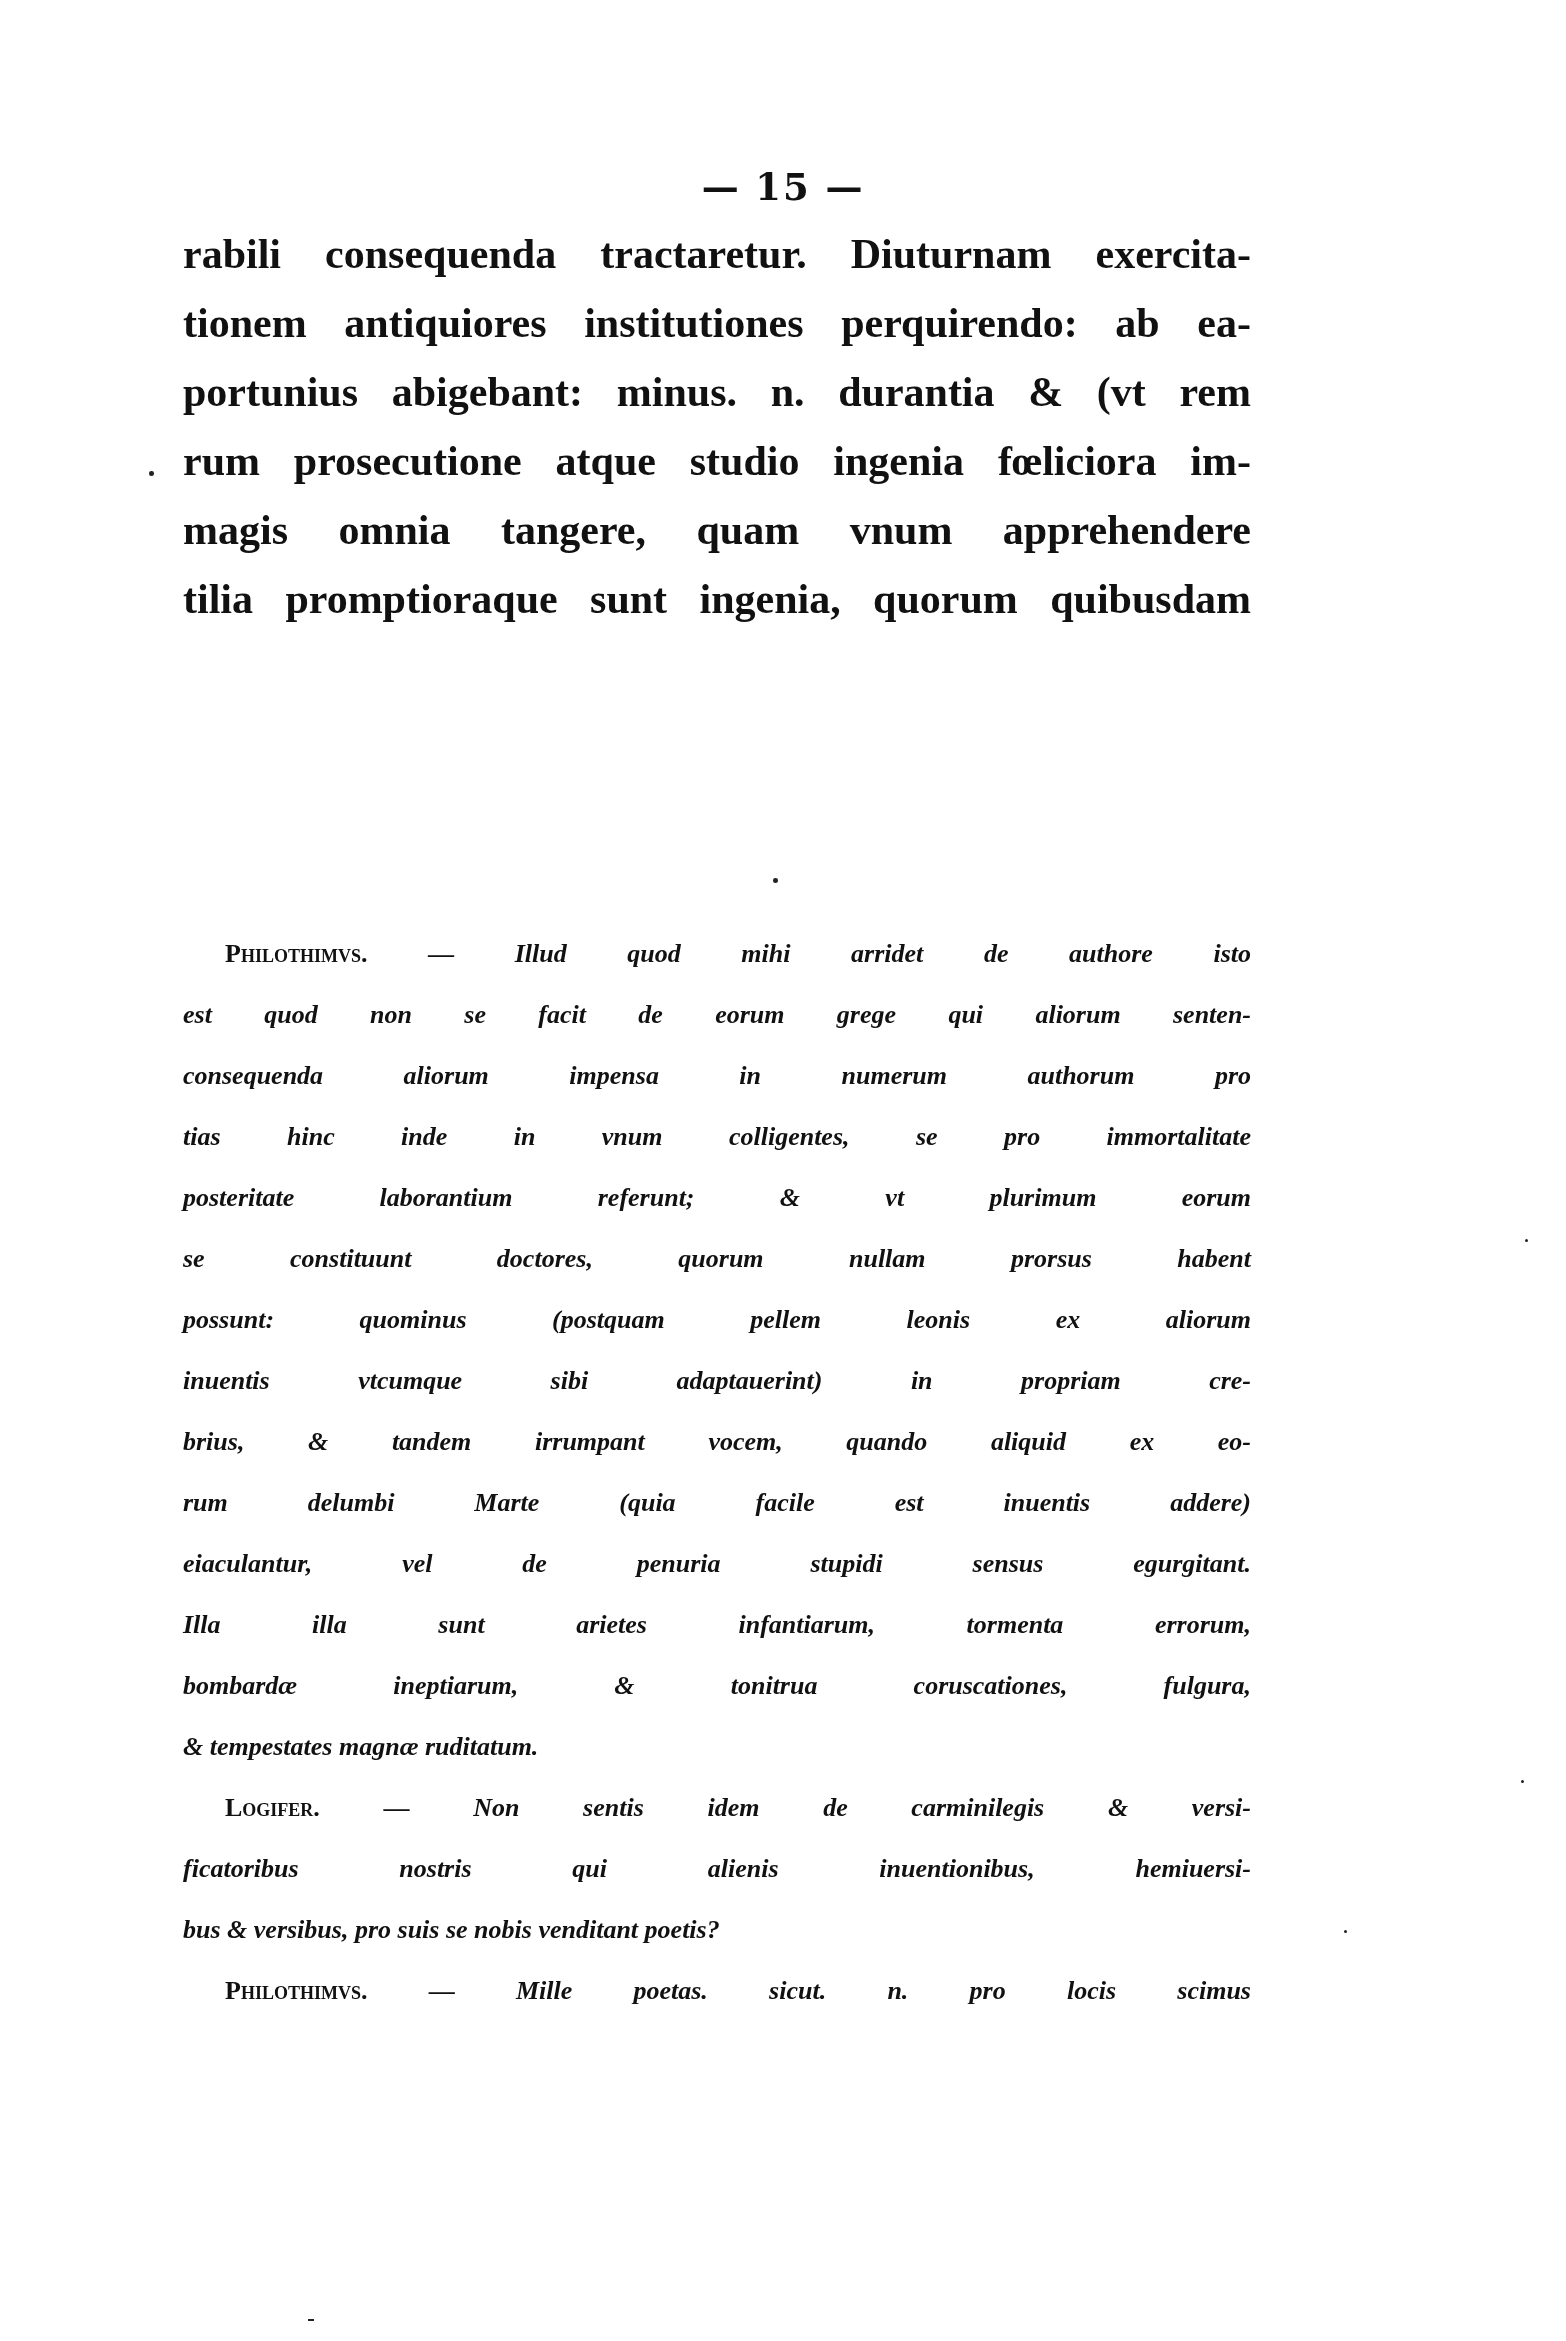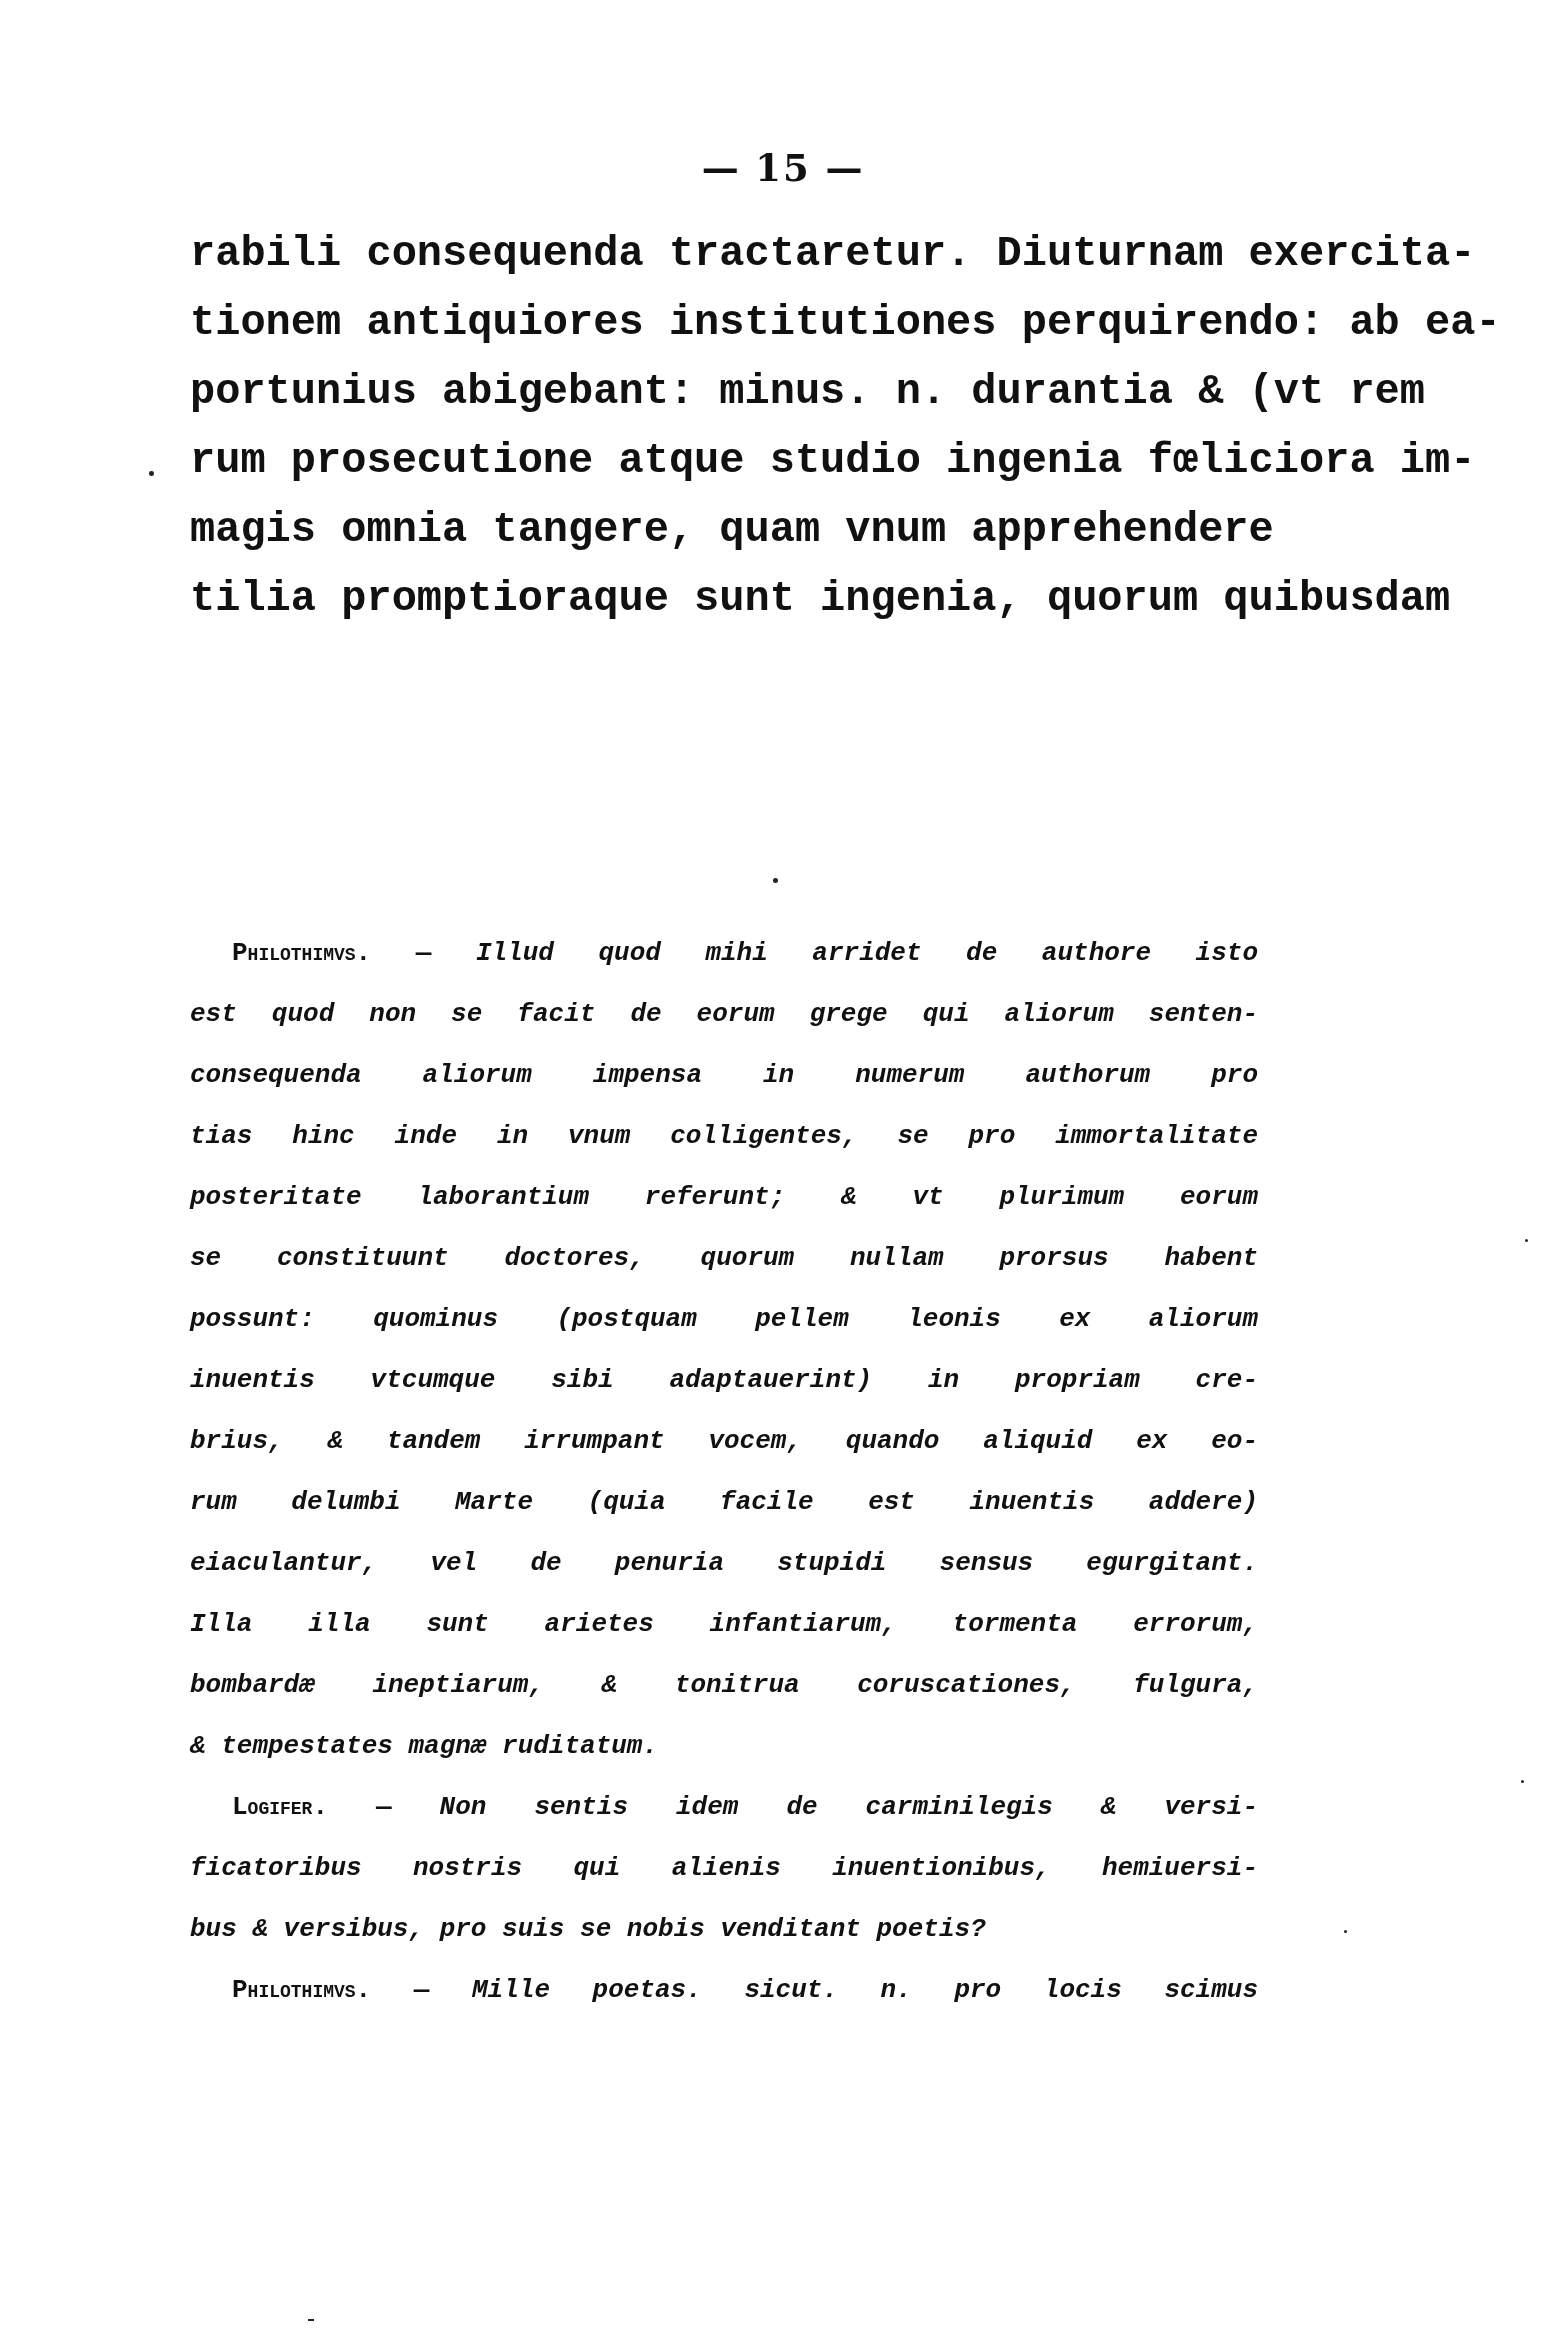"— 15 —" .page-number { top: 146px -> 165px }
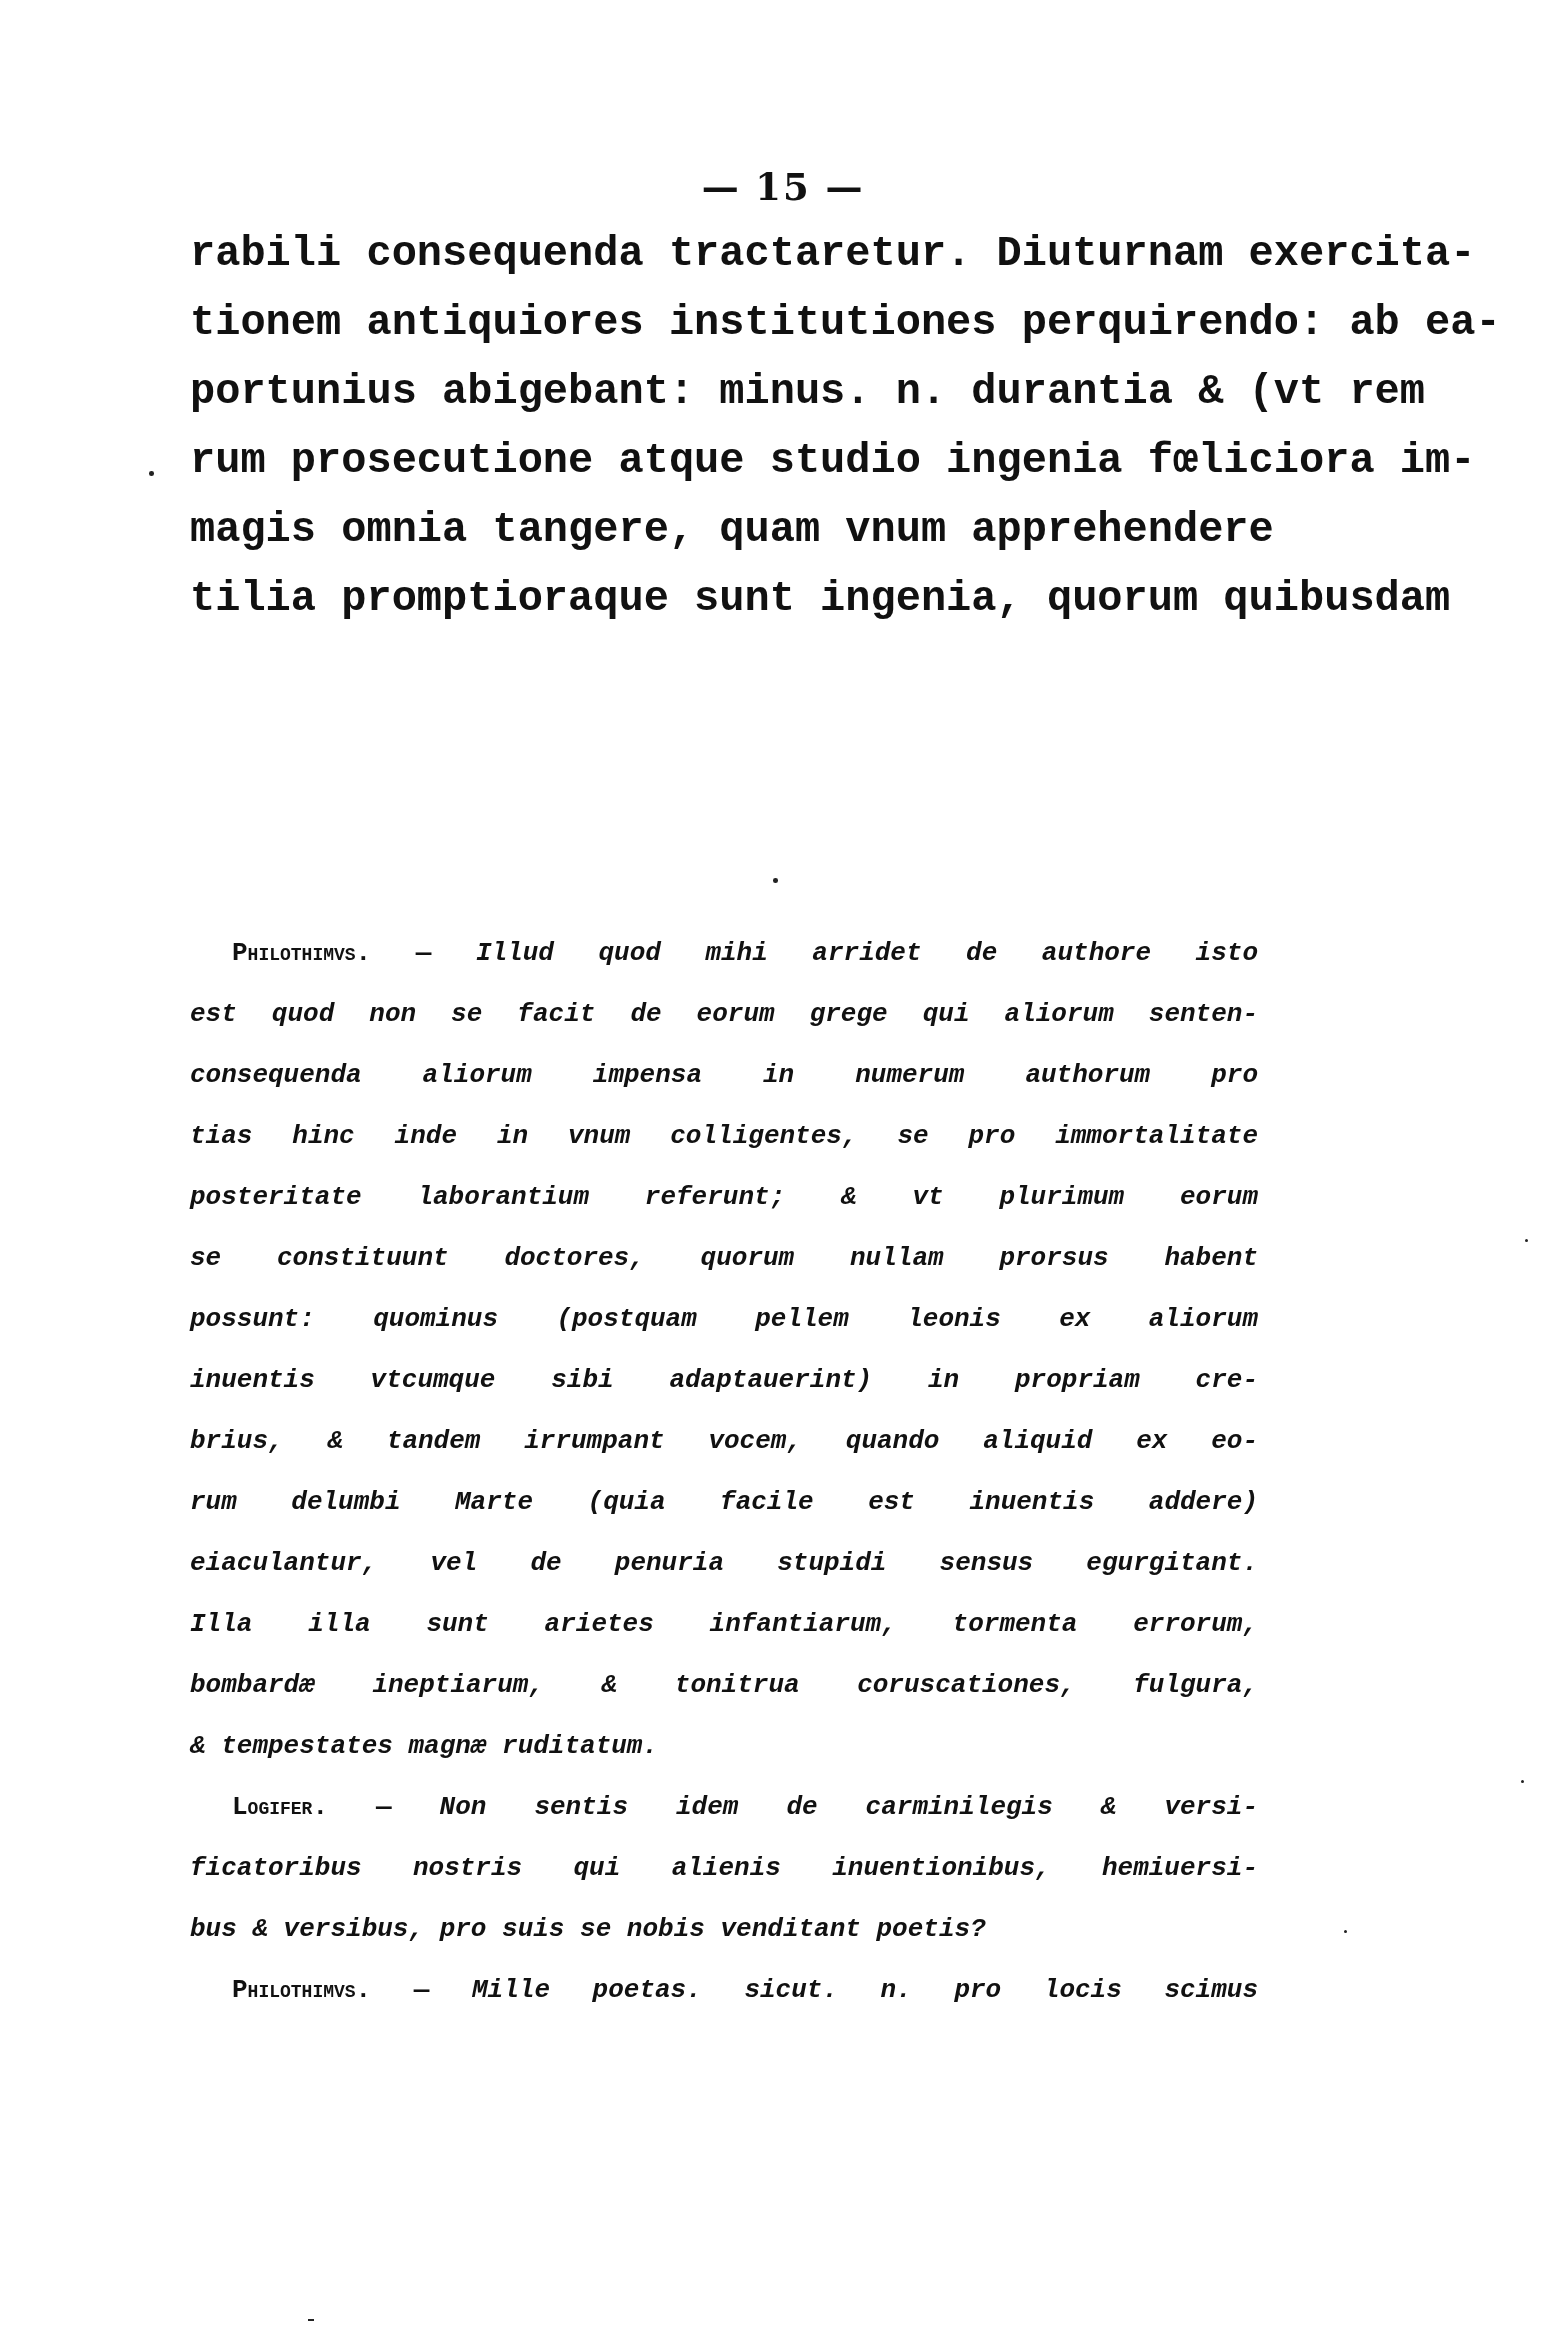"rabili consequenda tractaretur." .block { font-family: Liberation Mono, monospace -> Liberation Serif, serif; margin-left: 7px -> none }
